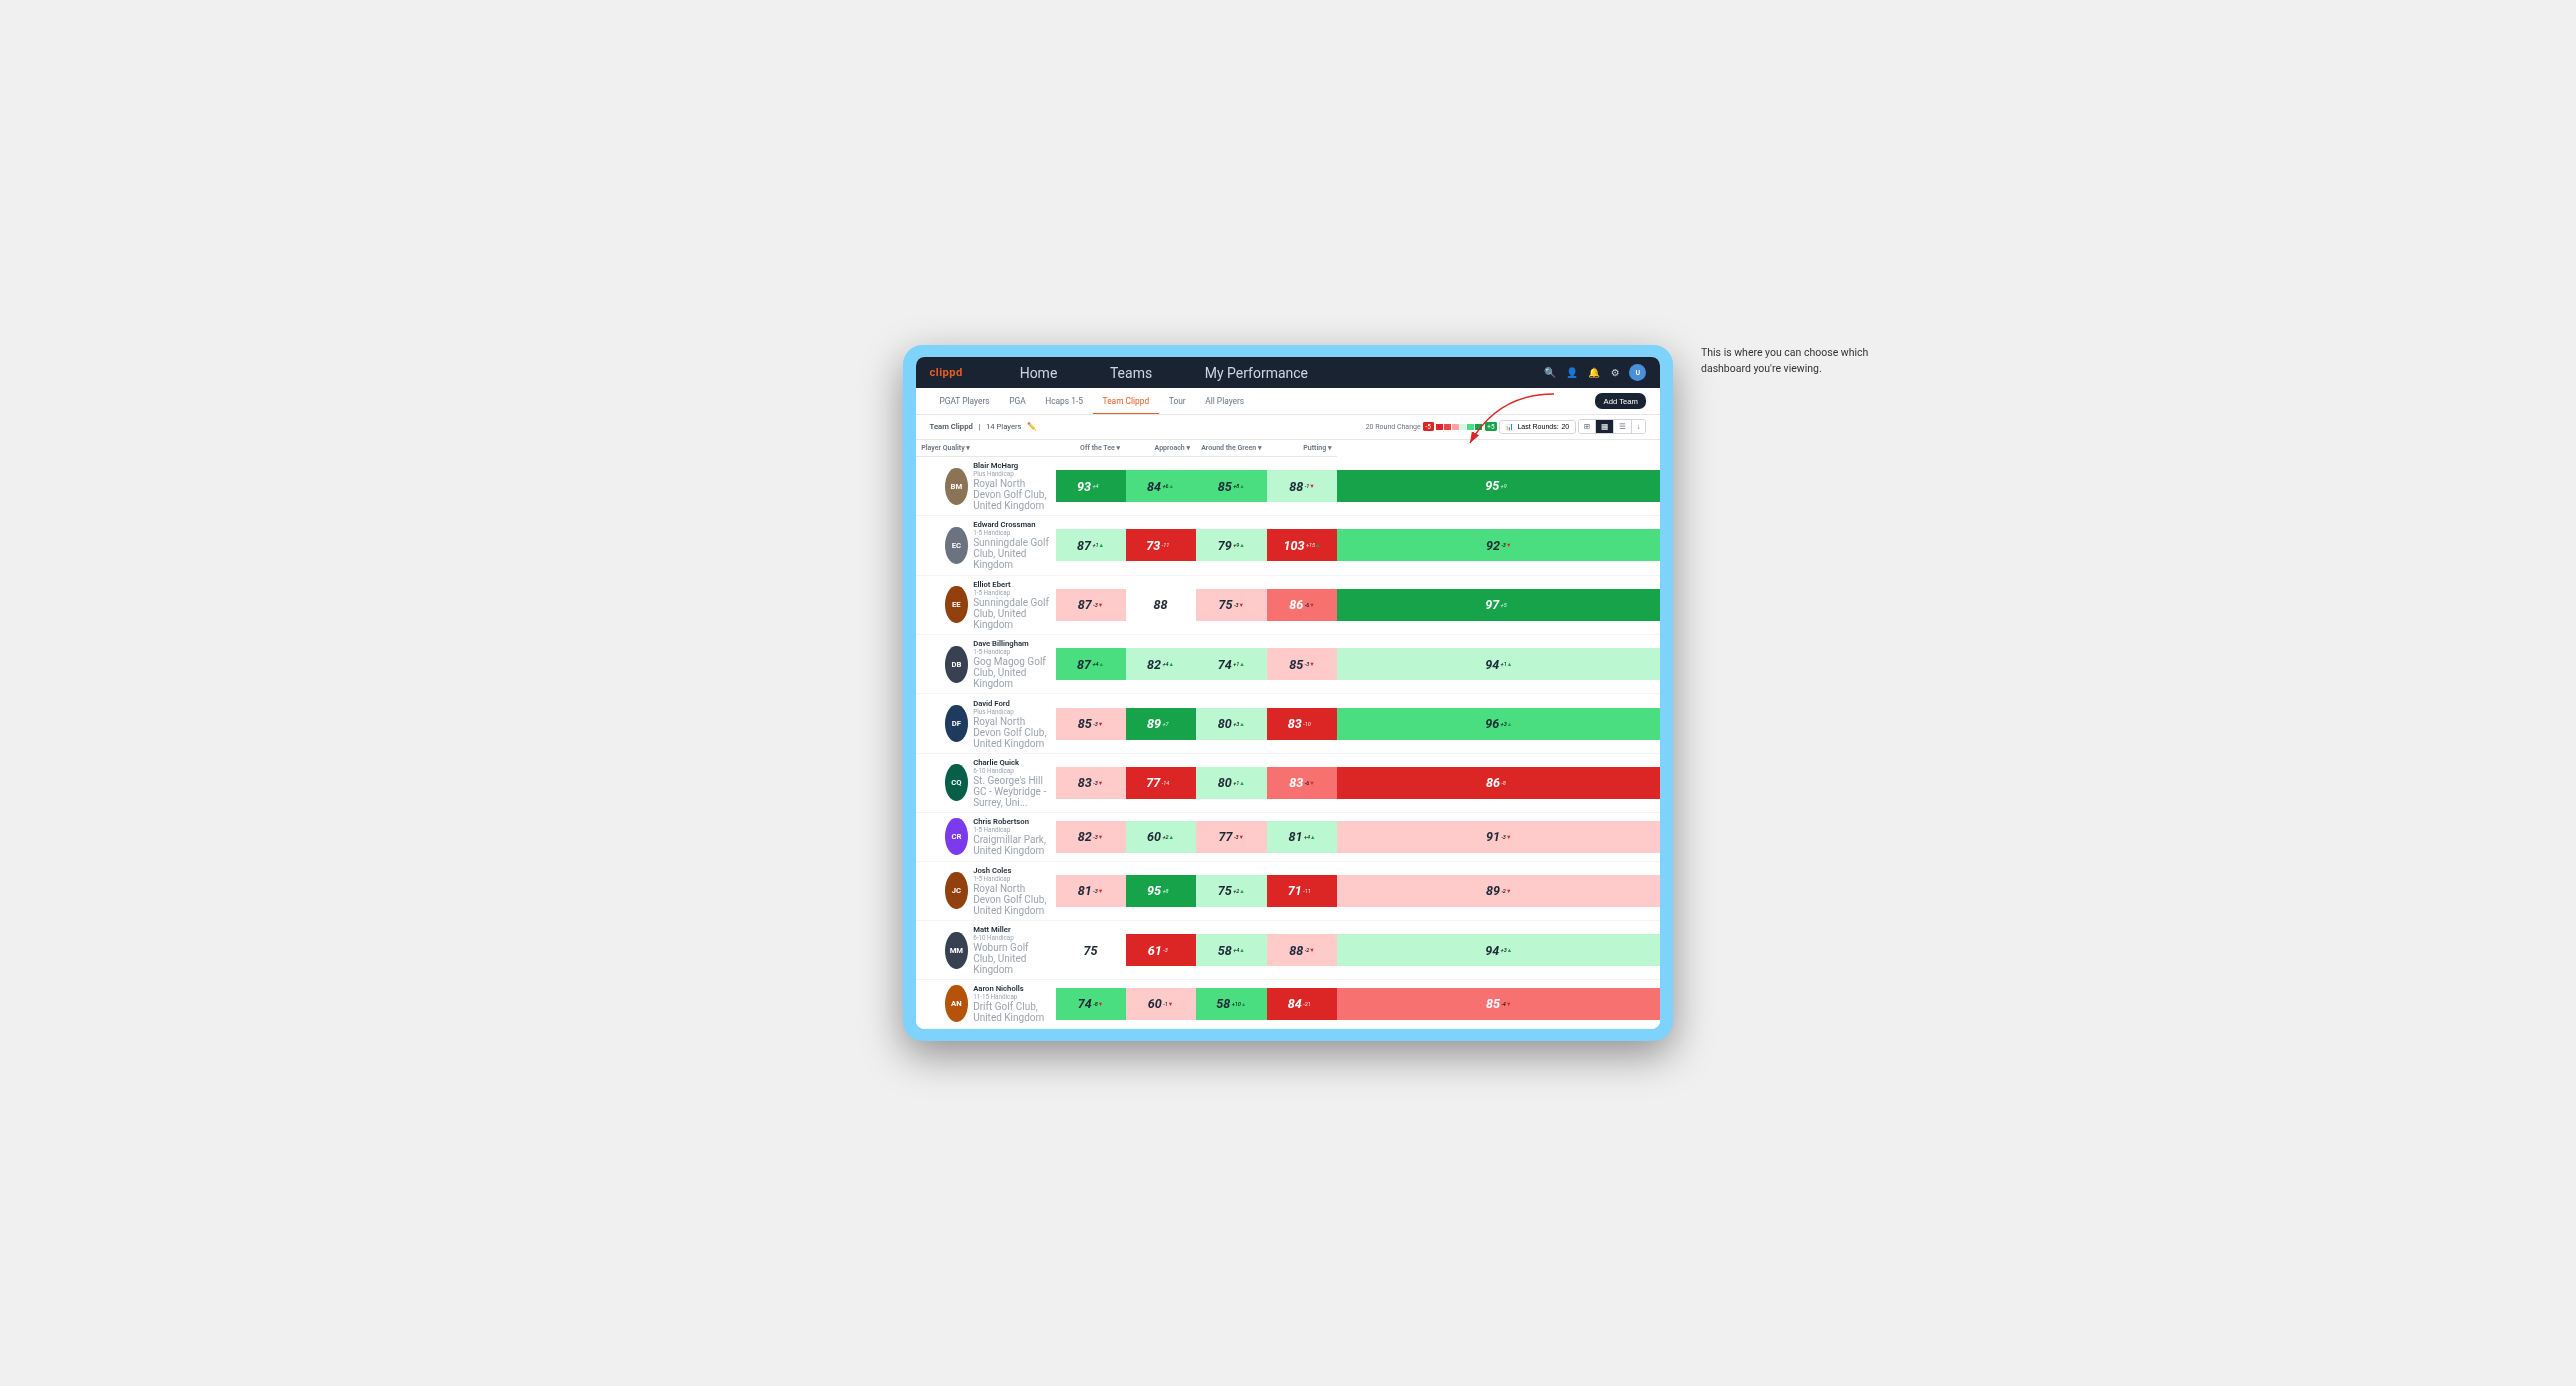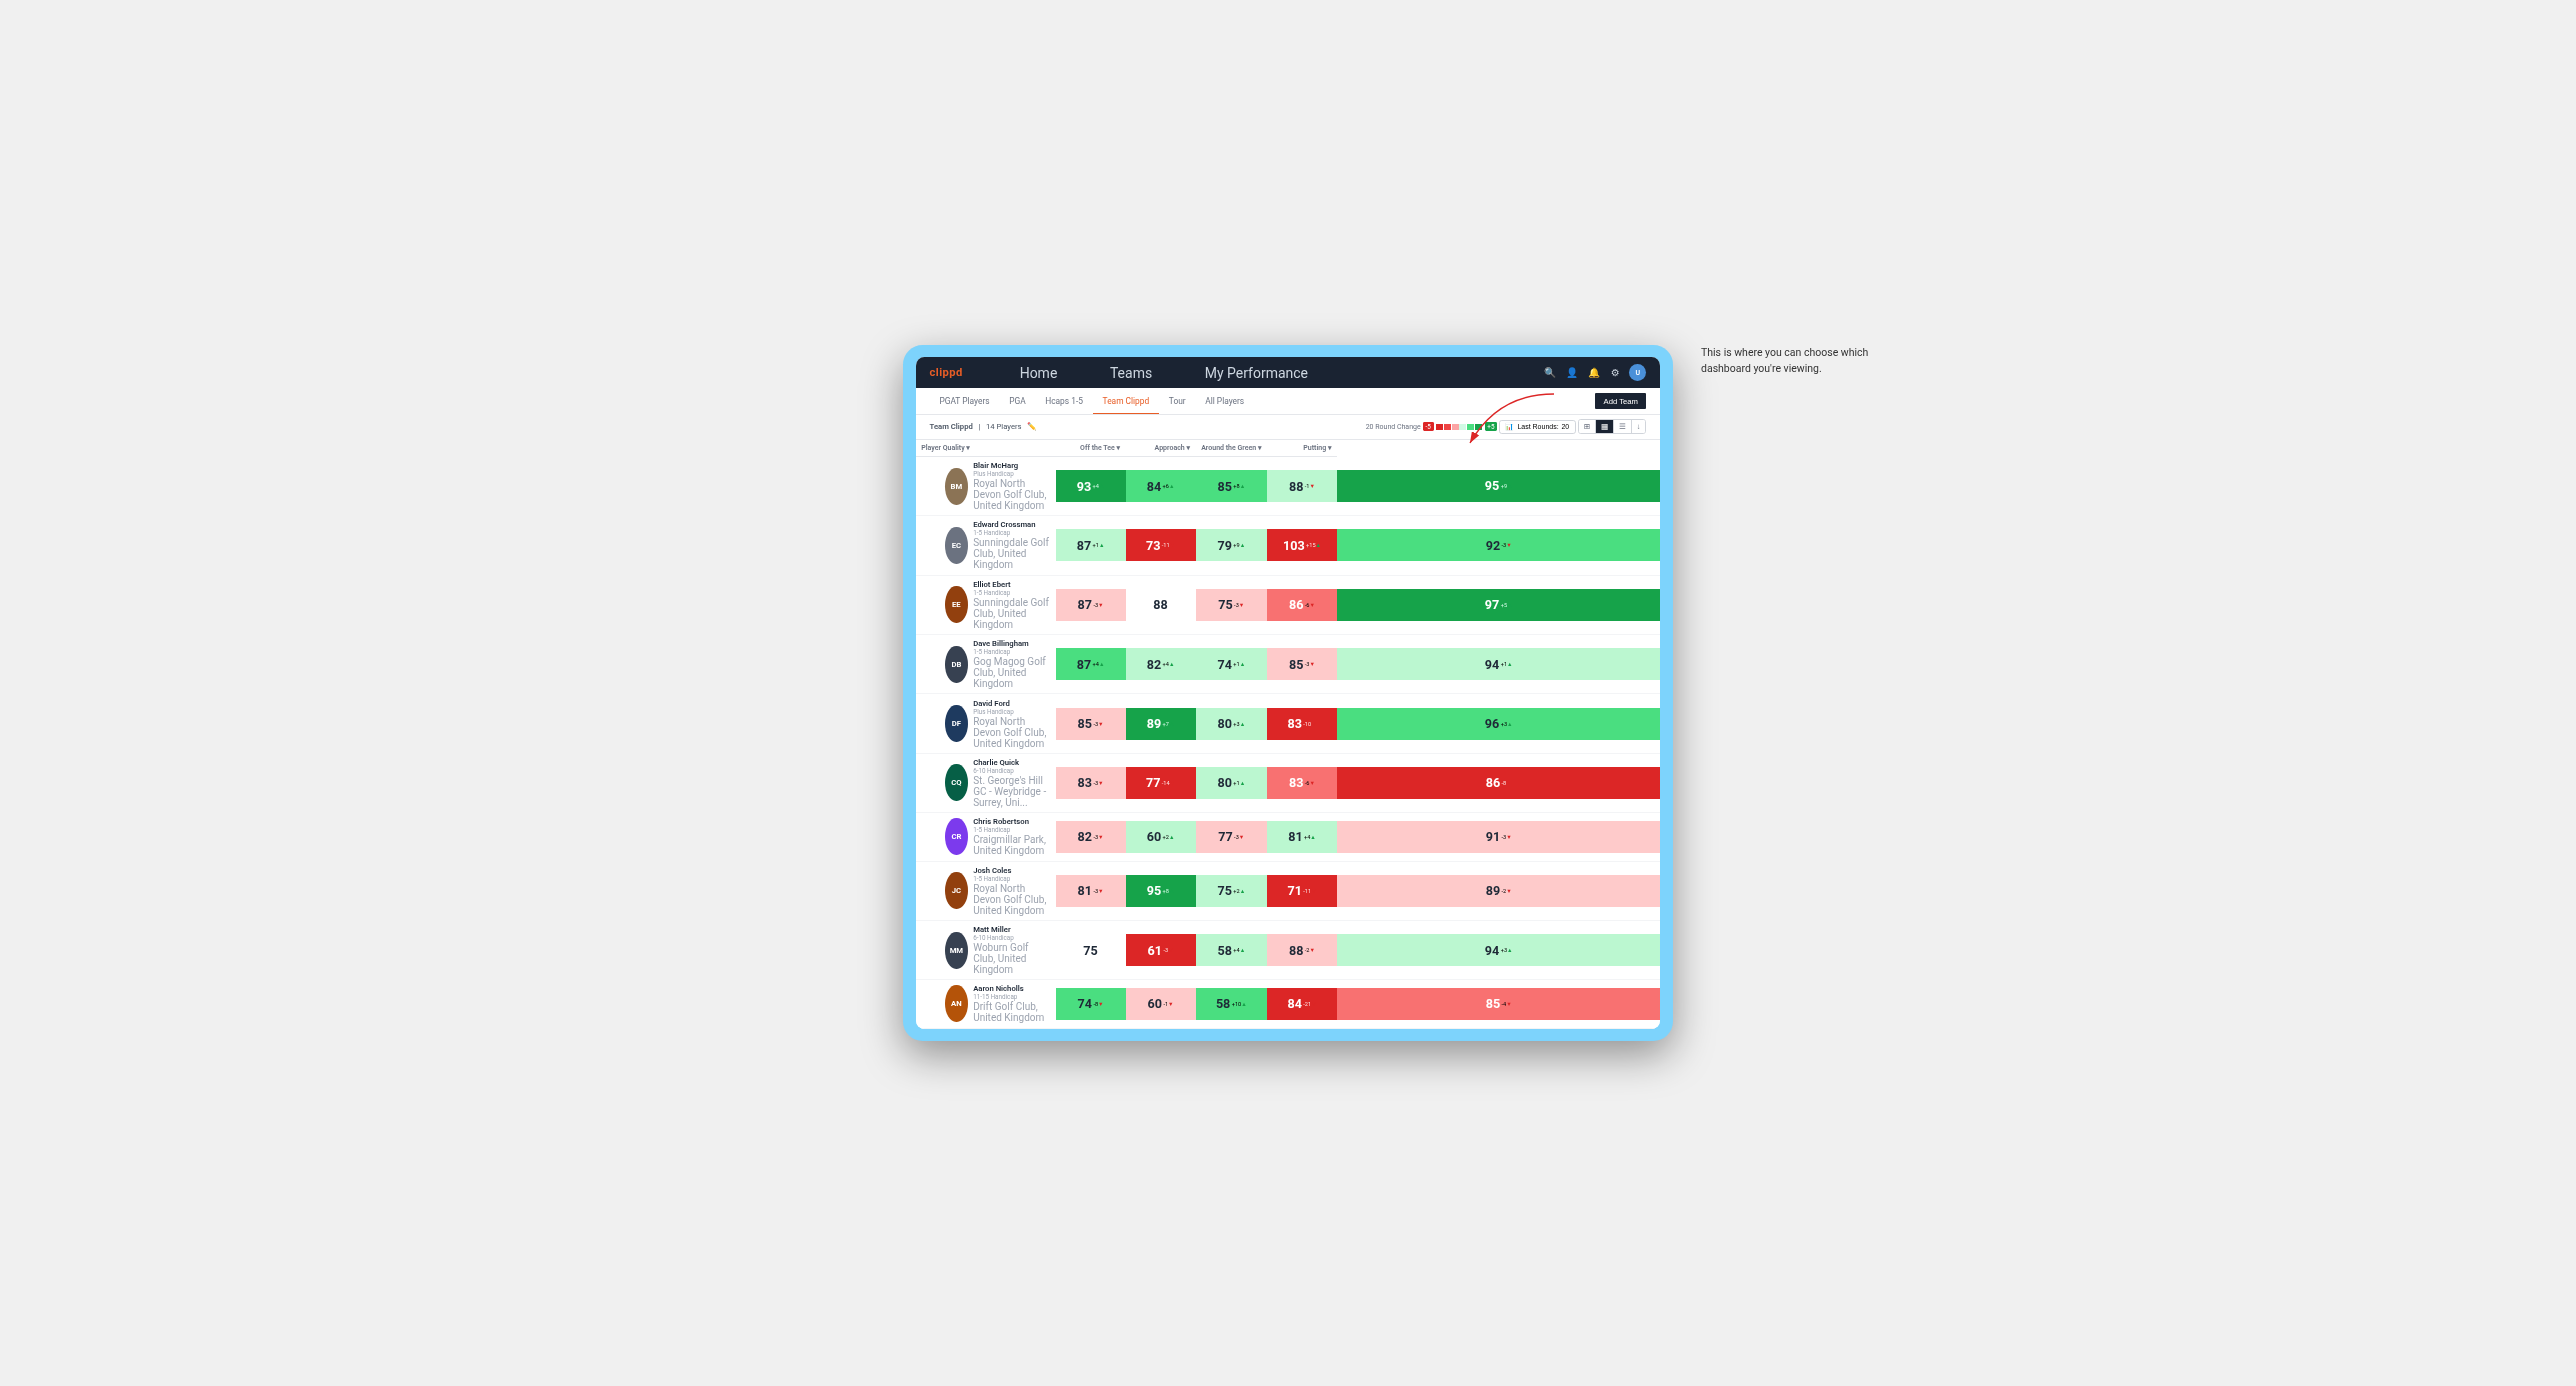"Add Team" .add-team-btn { border-radius: 1px -> 7px }
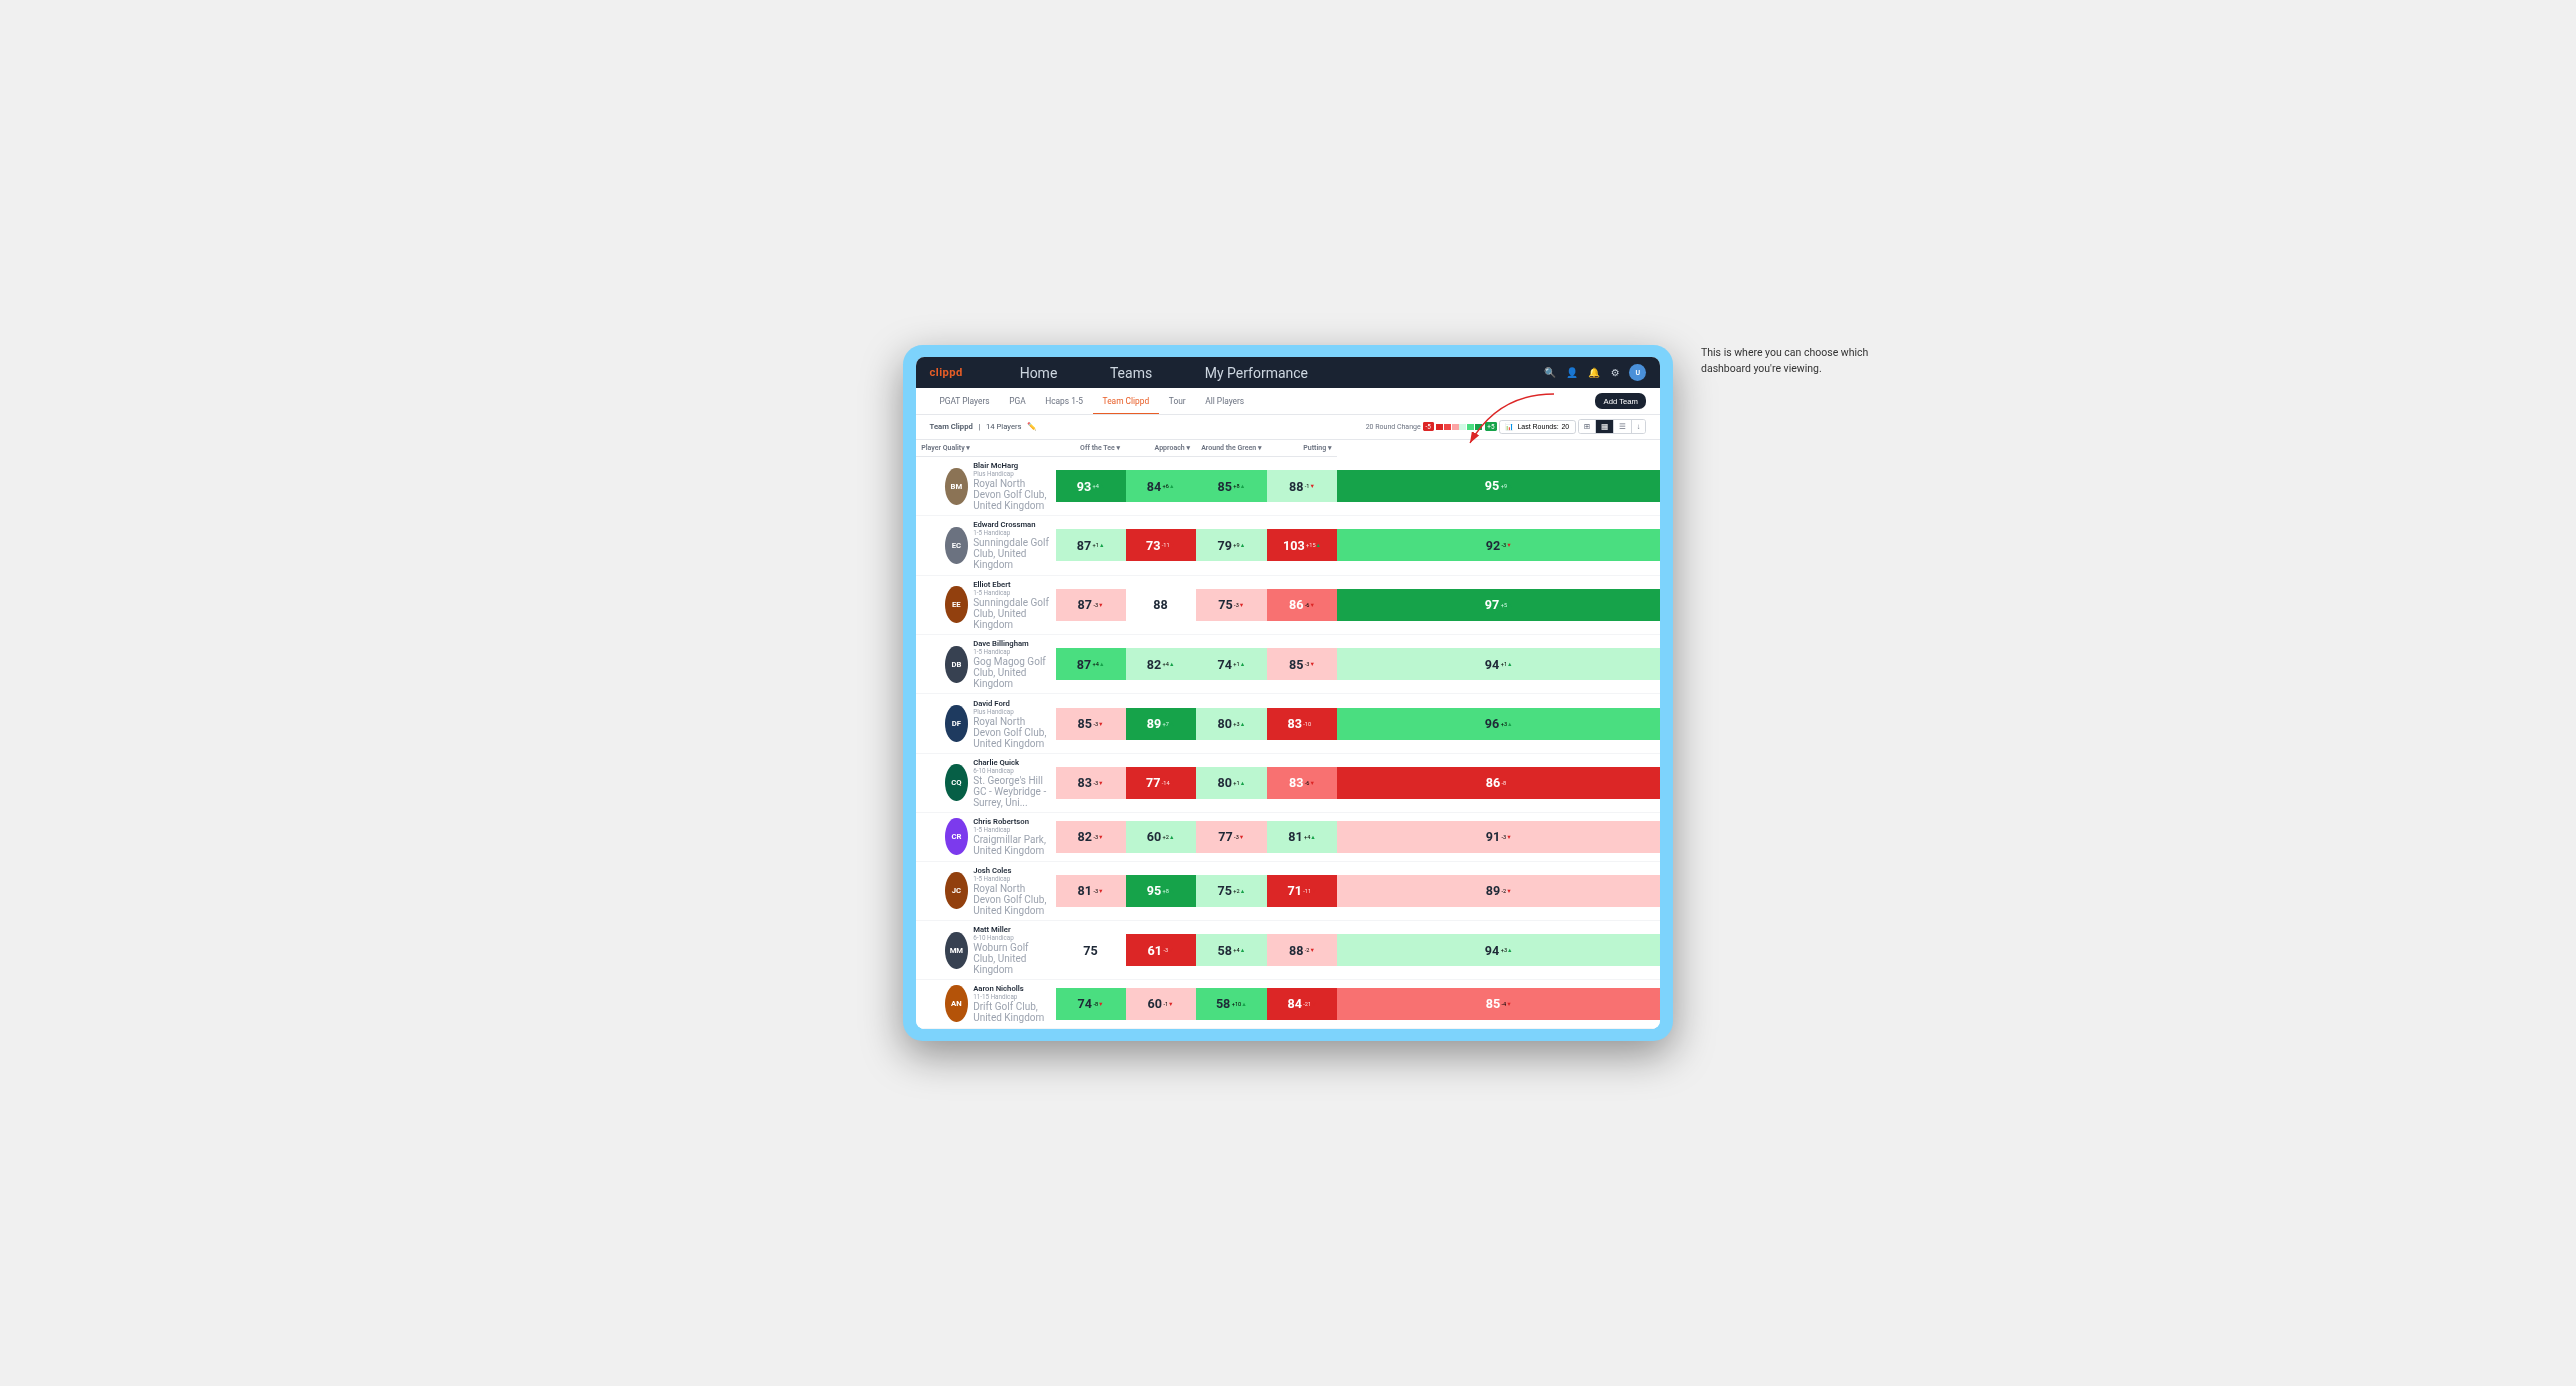"93" .stat-box { font-style: none -> italic }
